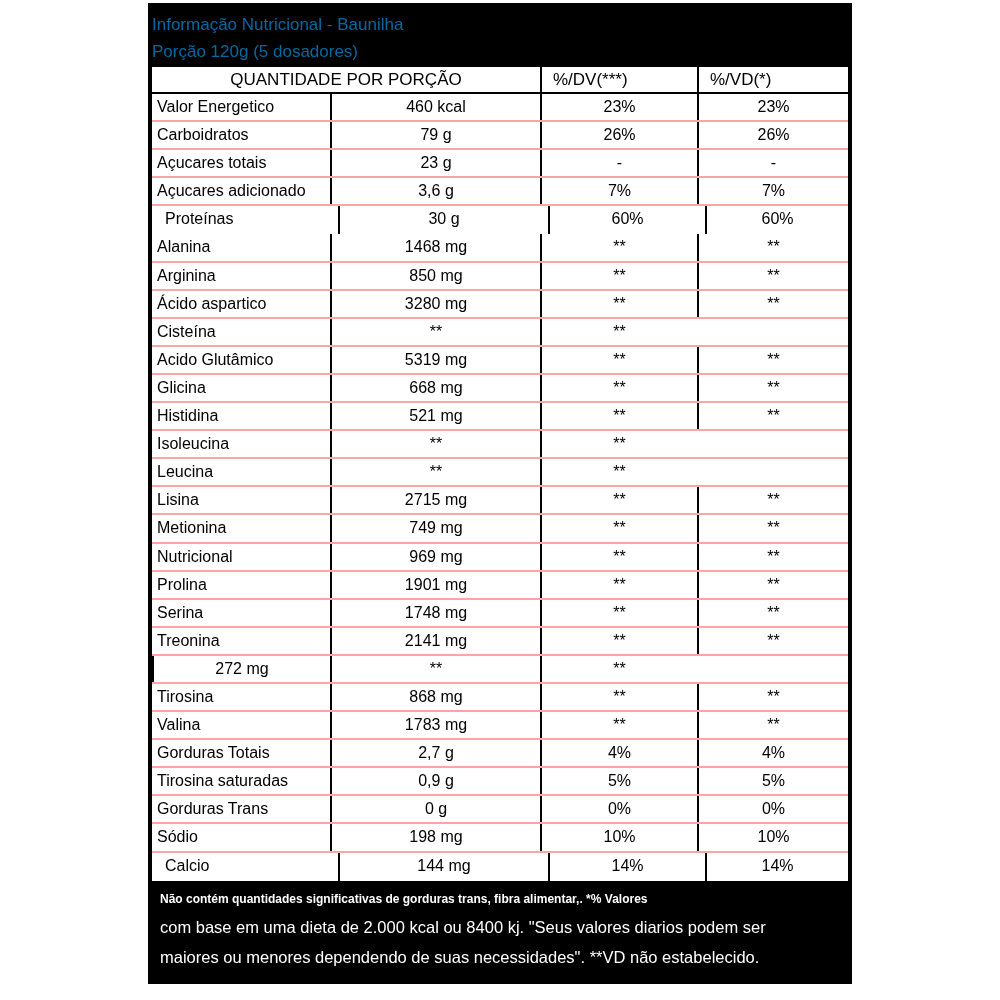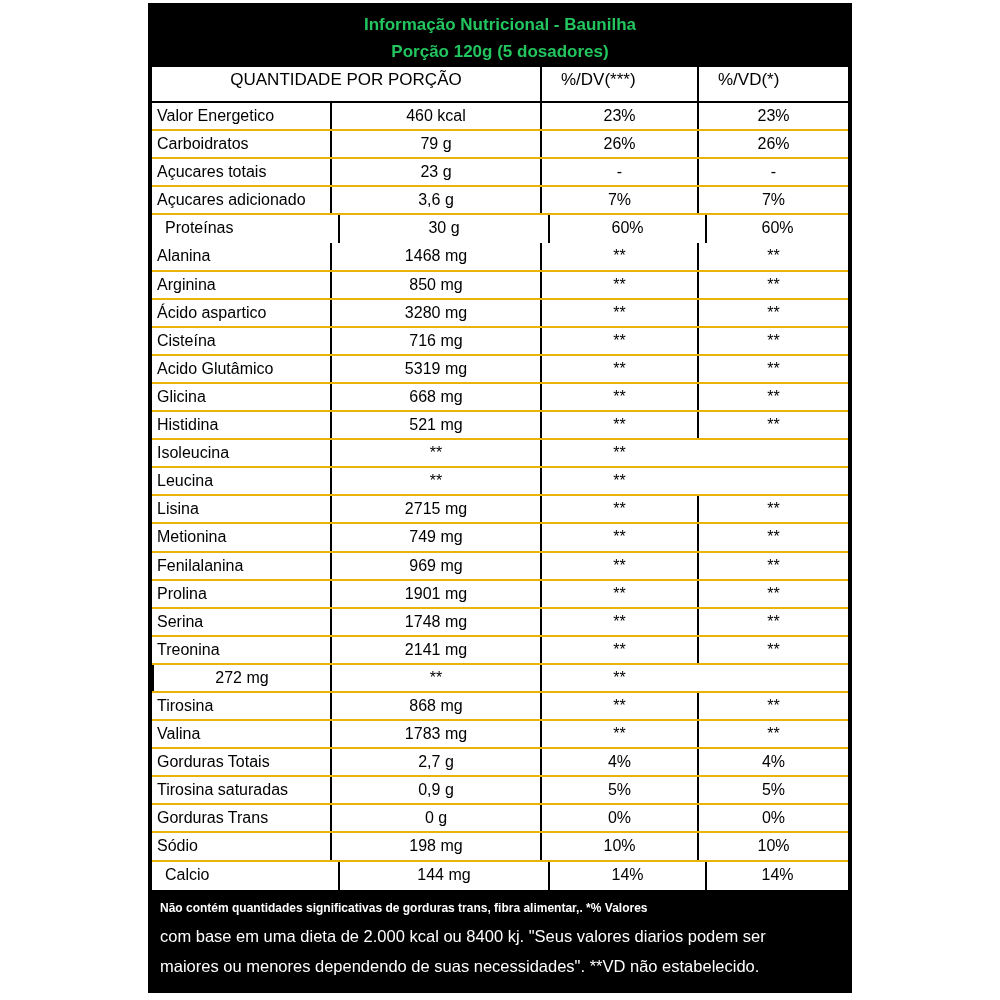"Informação Nutricional - Baunilha" .band { color: #22c55e -> #0369a1; font-weight: bold -> normal; text-align: center -> left }
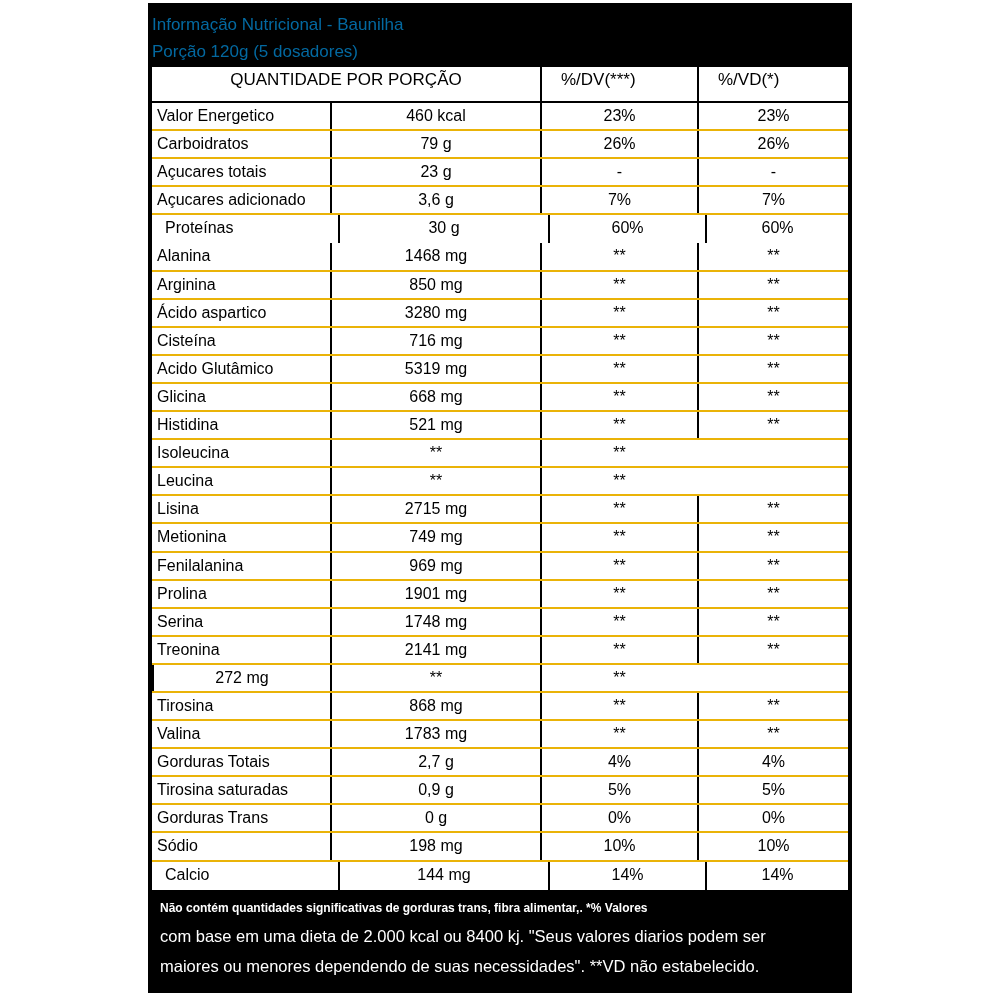"QUANTIDADE POR PORÇÃO" .hrow { height: 36px -> 27px }
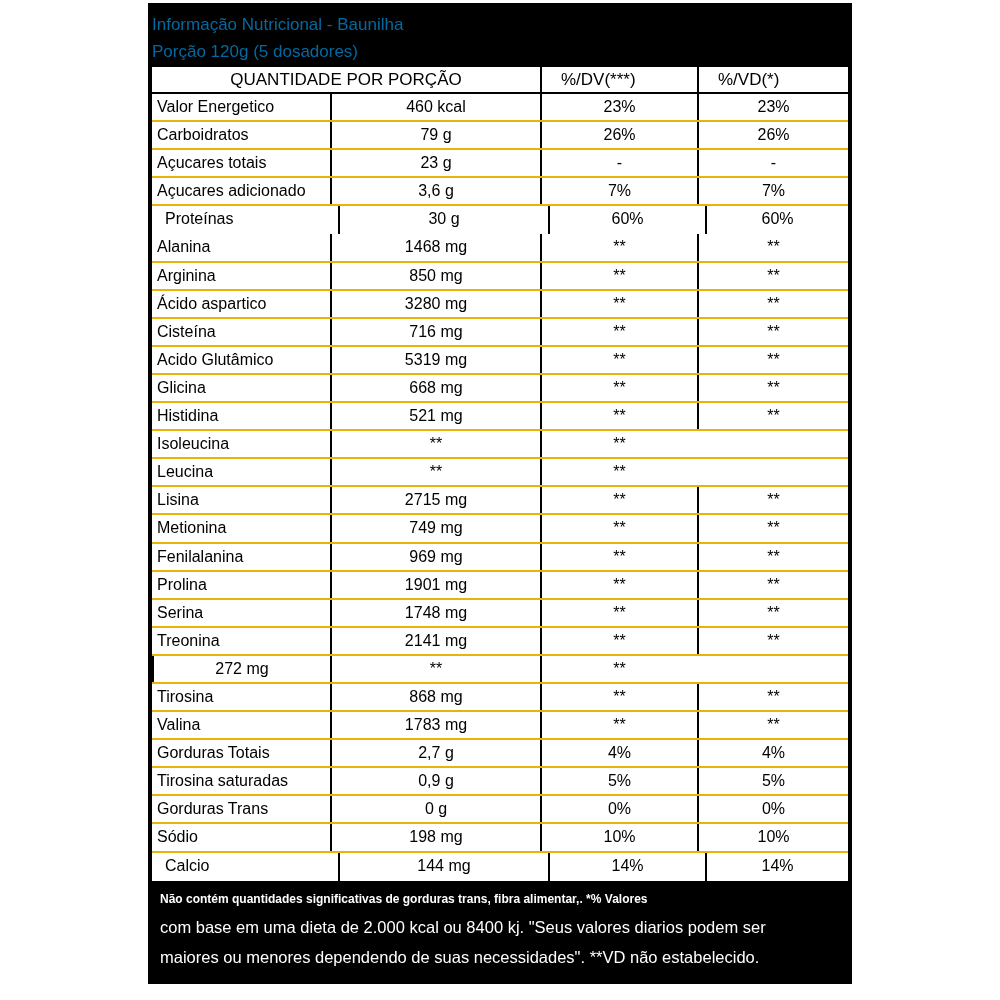"%/DV(***)" .hrow .hd,.hrow .hv { padding-left: 19px -> 11px }
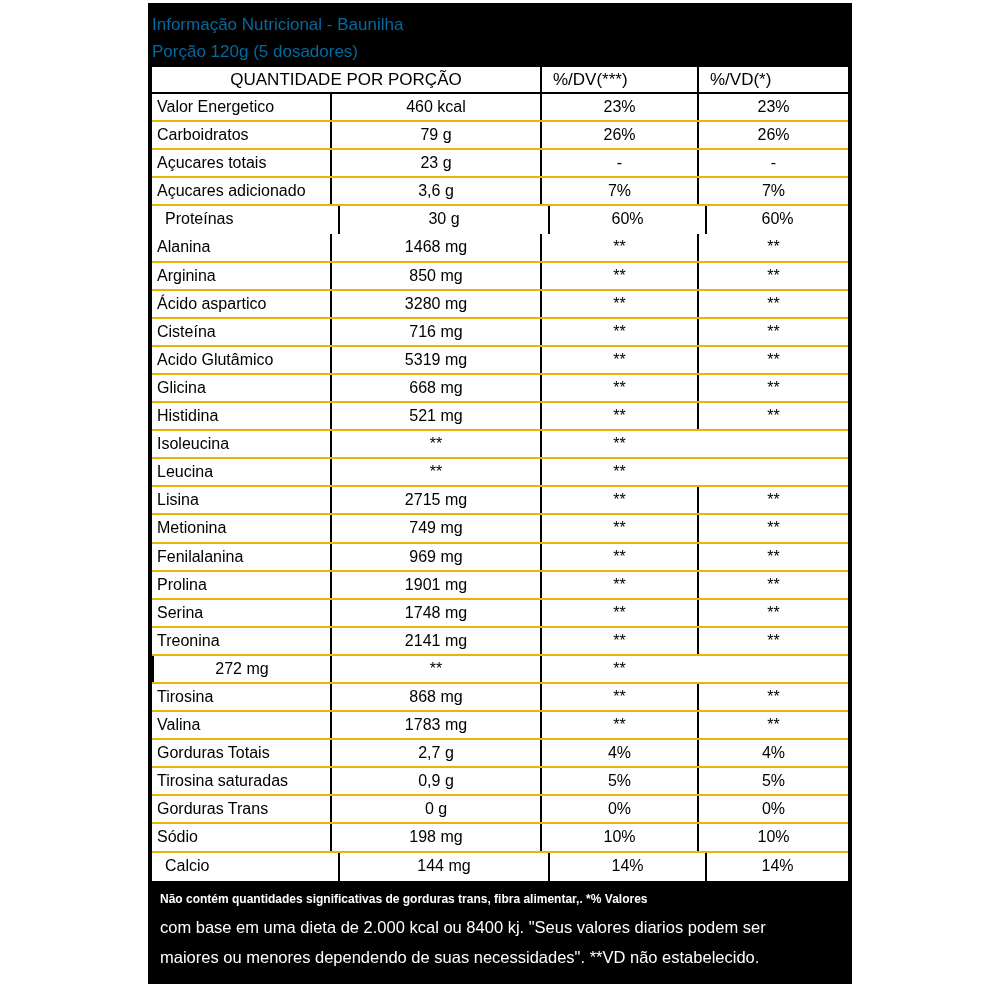"Valor Energetico" .row { border-bottom: 2px solid #eab308 -> 2px solid #fca5a5 }
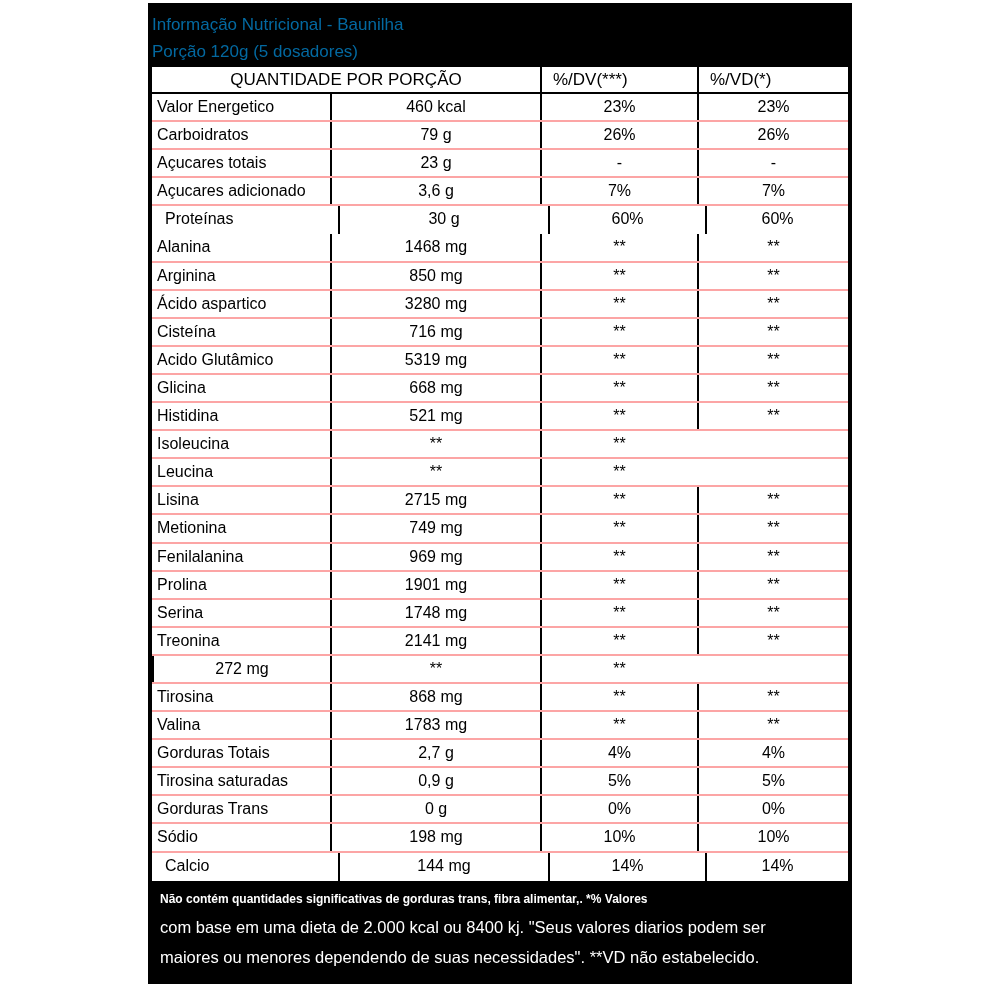"716 mg" div.c { html: <div>716 mg</div> -> none }
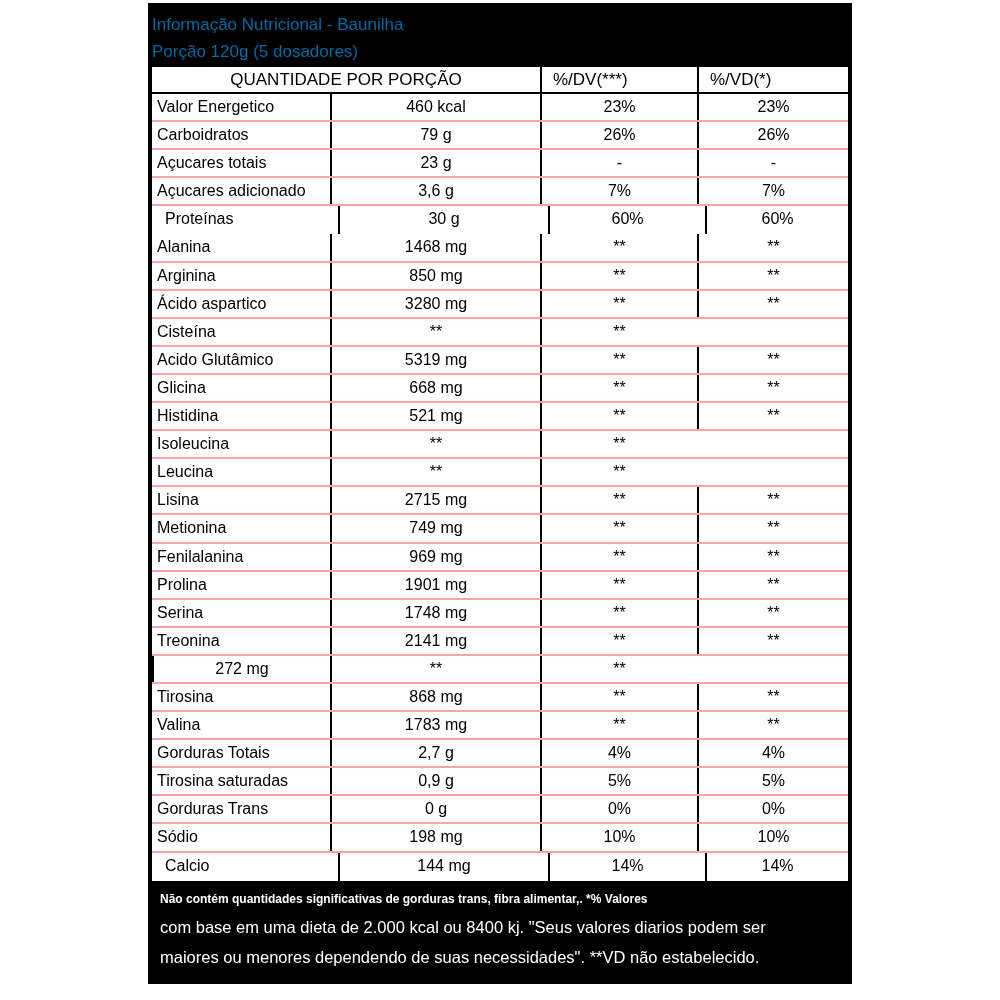"Fenilalanina" div.c { text: Fenilalanina -> Nutricional }
